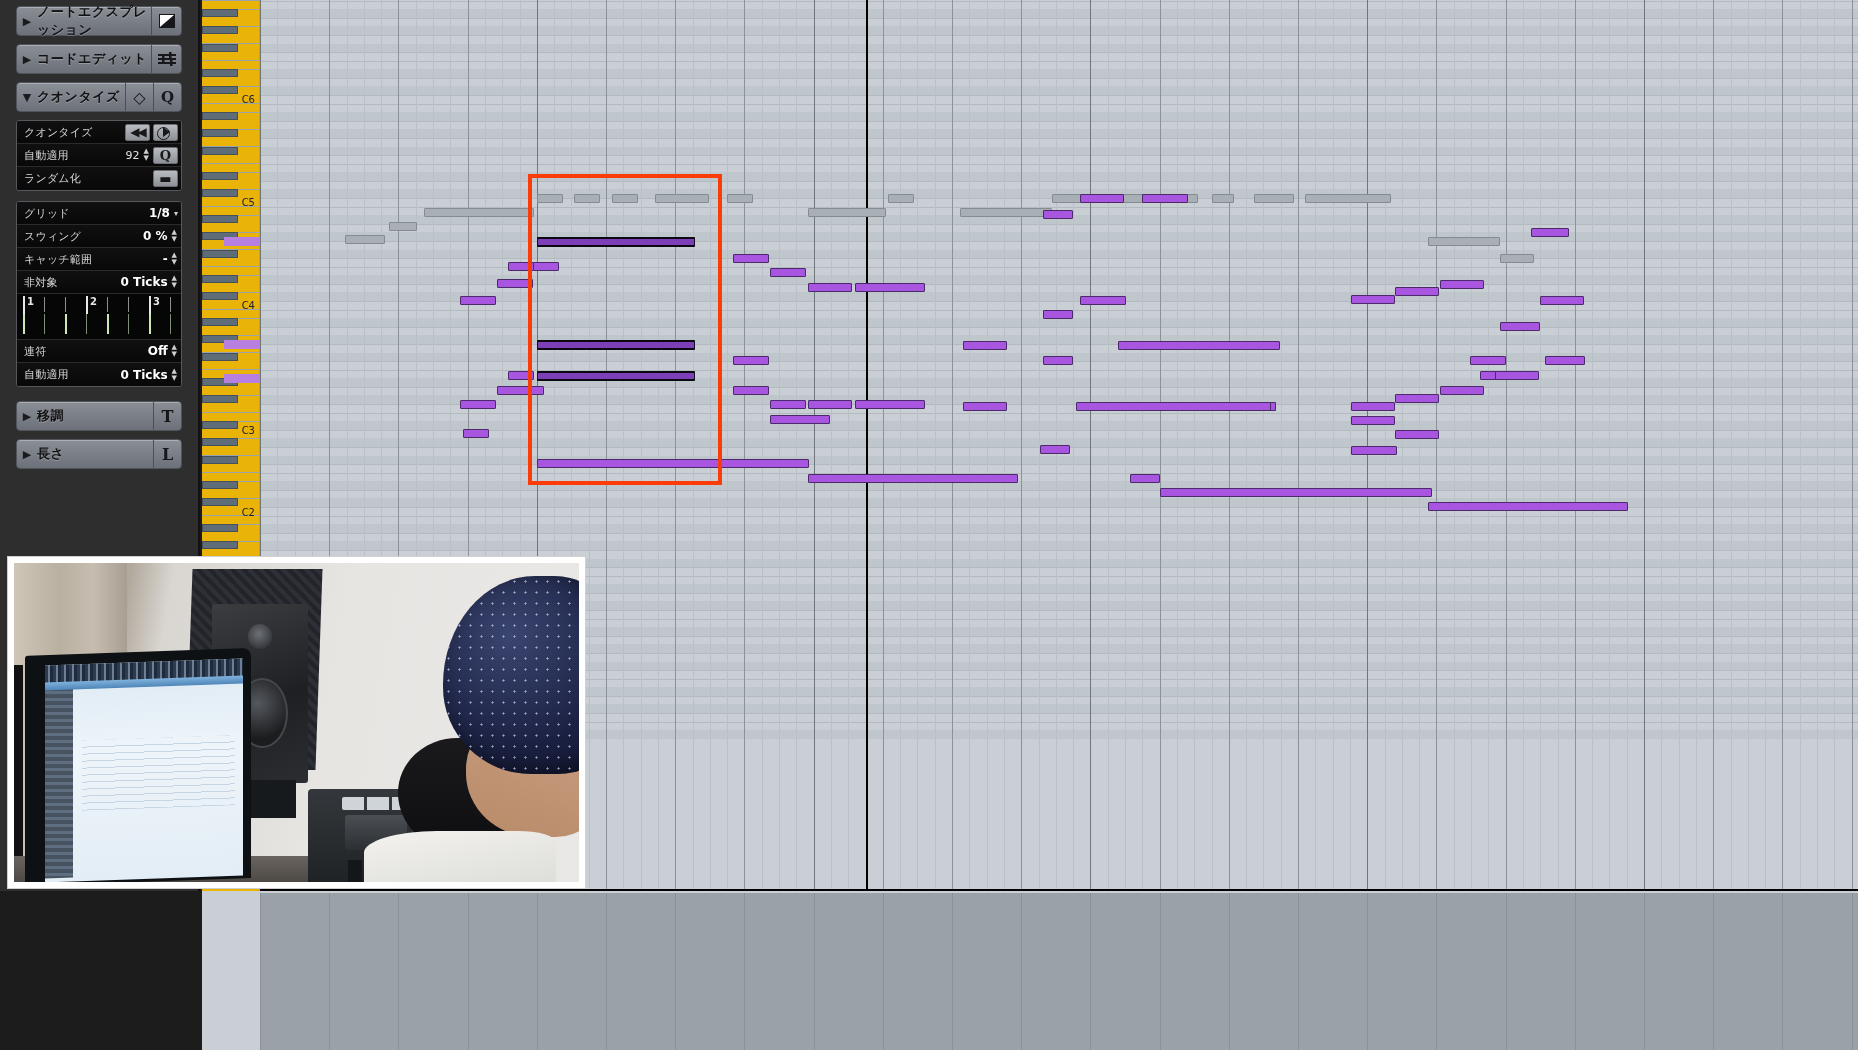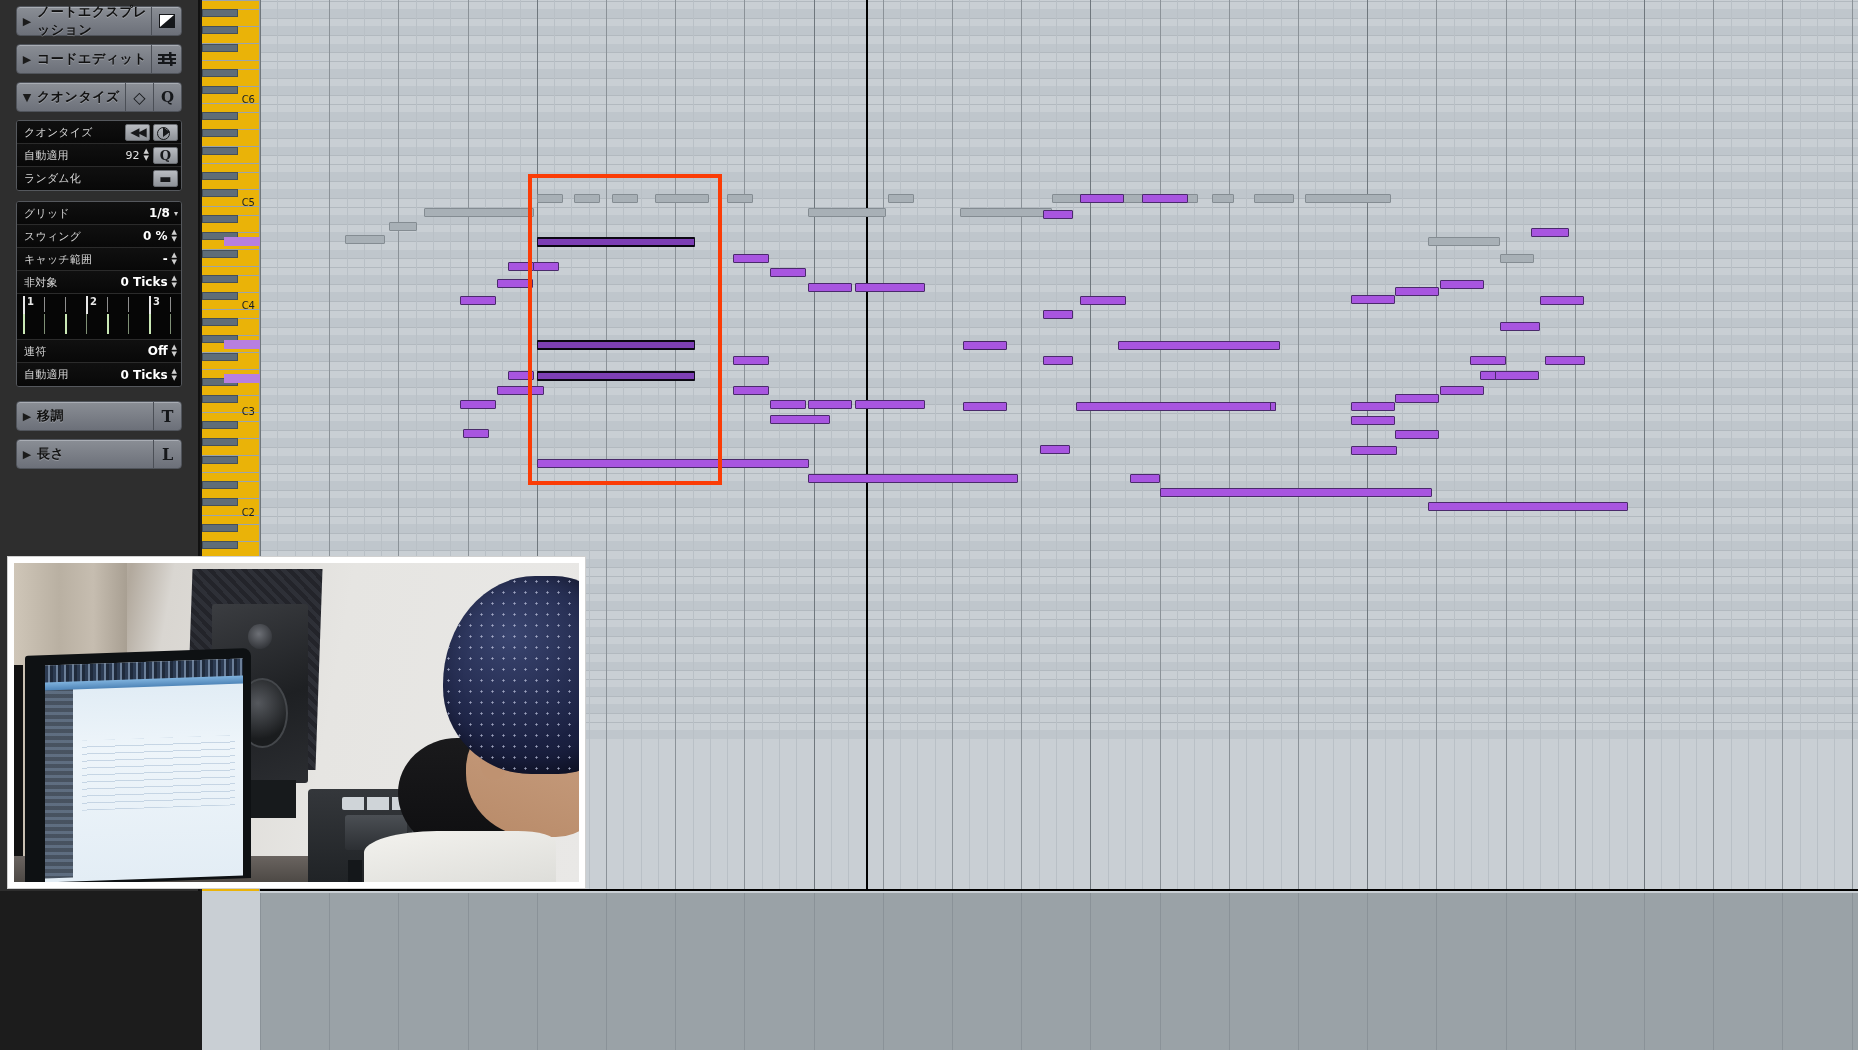"C3" div.kname { top: 407px -> 426px }
